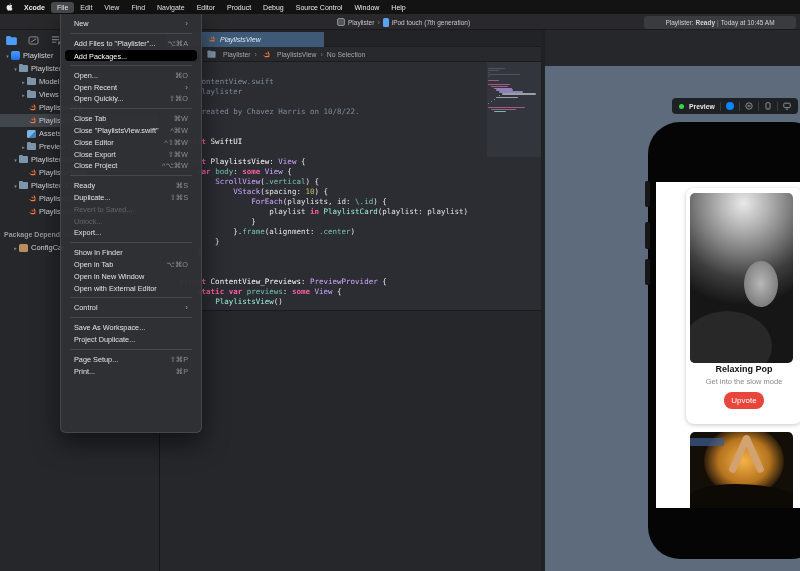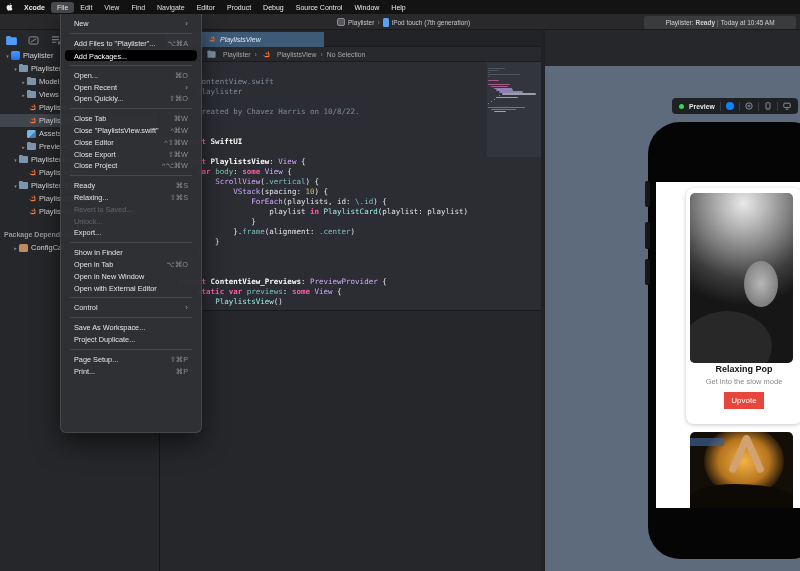"SwiftUI" .cl .b { font-weight: bold -> normal }
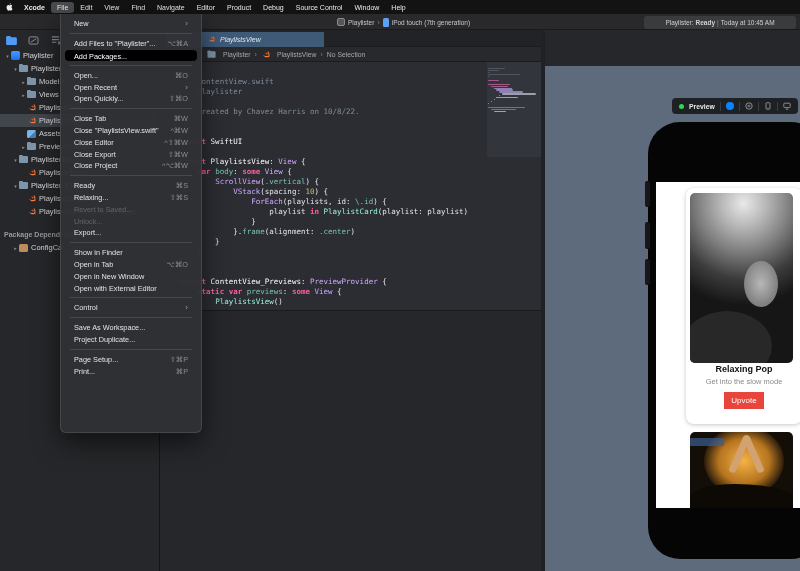"Relaxing..." span.lab { text: Relaxing -> Duplicate }
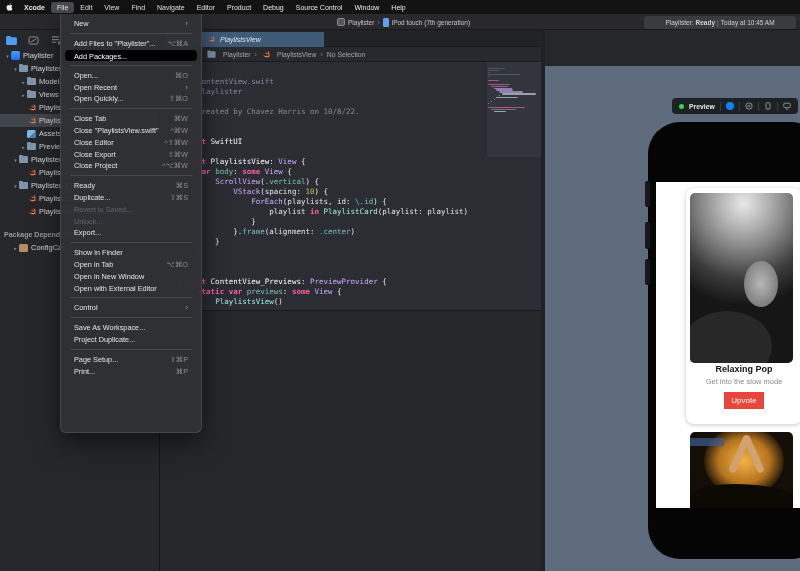"Upvote" .upvote { border-radius: 0 -> 8px }
